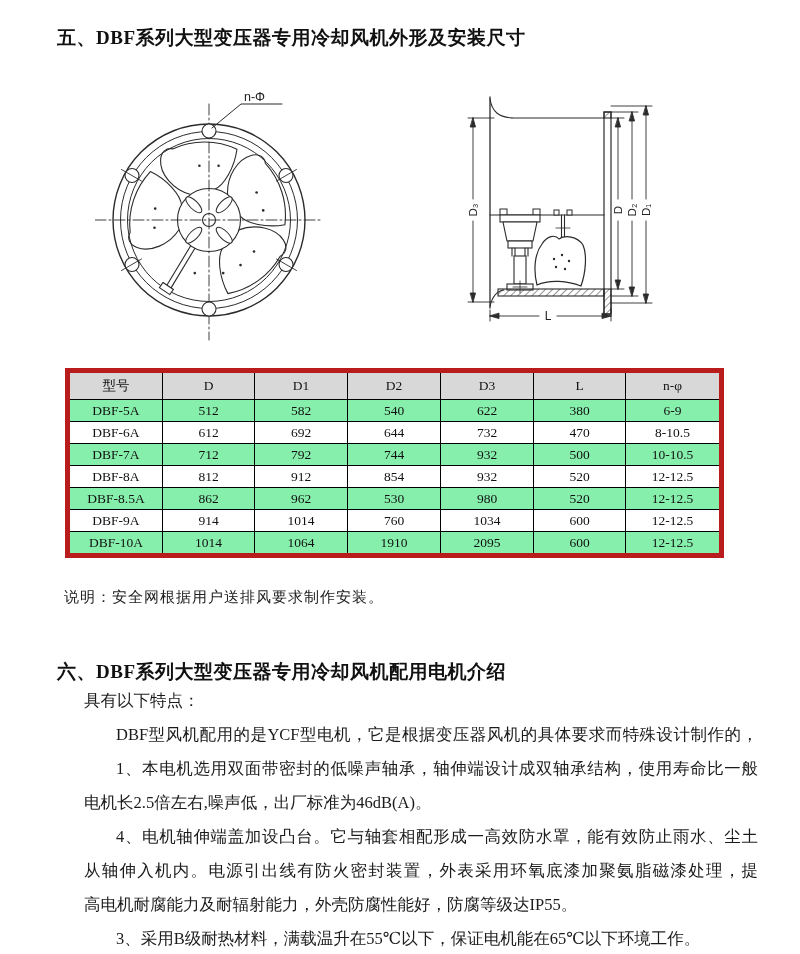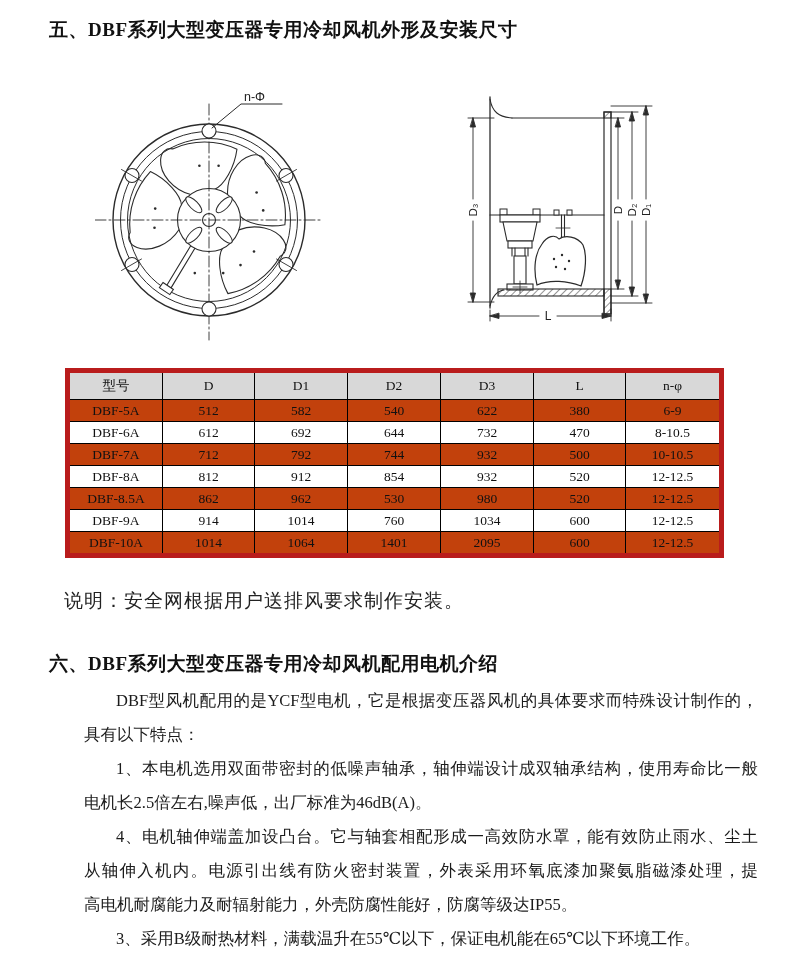"五、DBF系列大型变压器专用冷却风机外形及安装尺寸" .h { margin: 4px -> 12px }
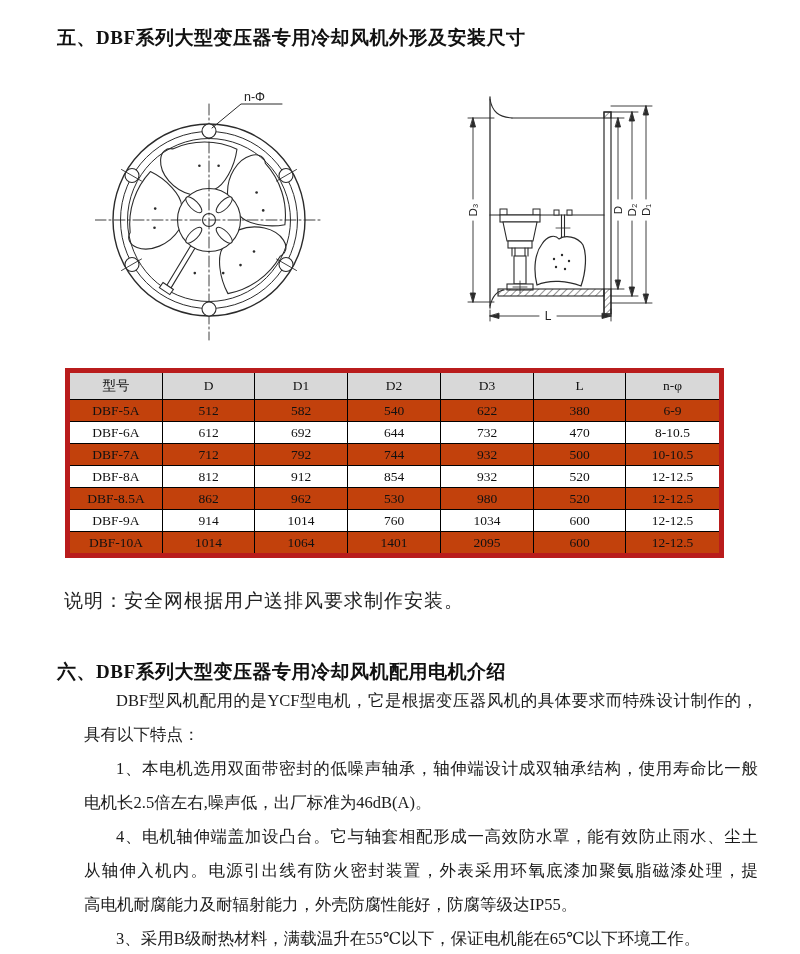"DBF-5A" table.dims tr.alt td { background: #c2410c -> #86efac }
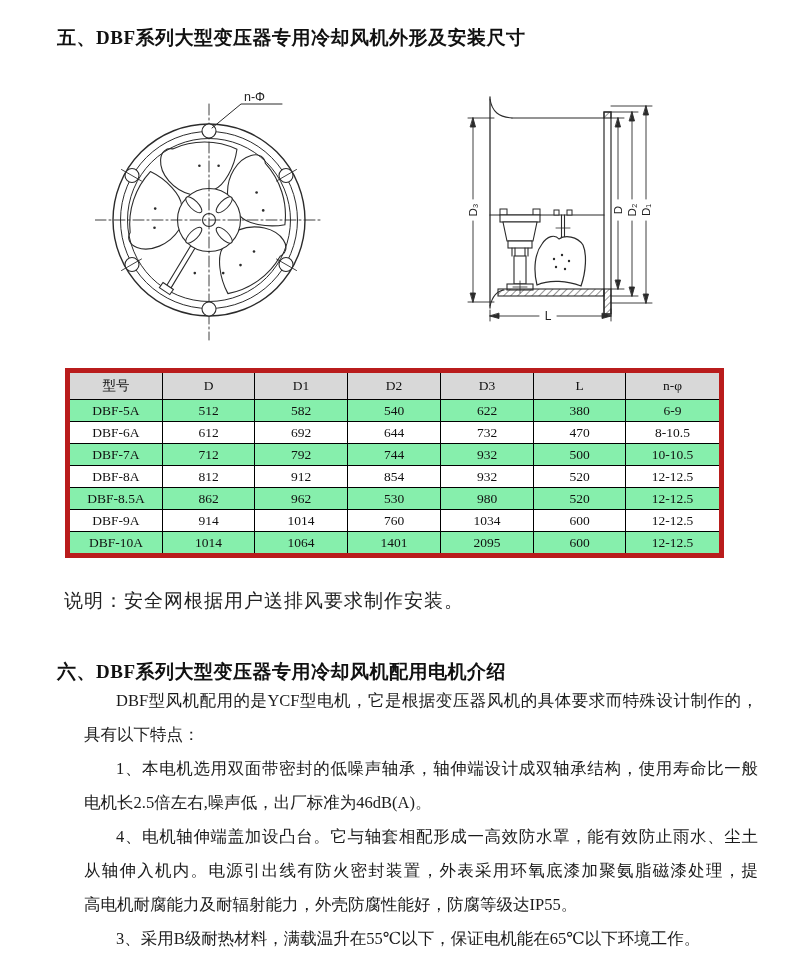"1401" td { text: 1401 -> 1910 }
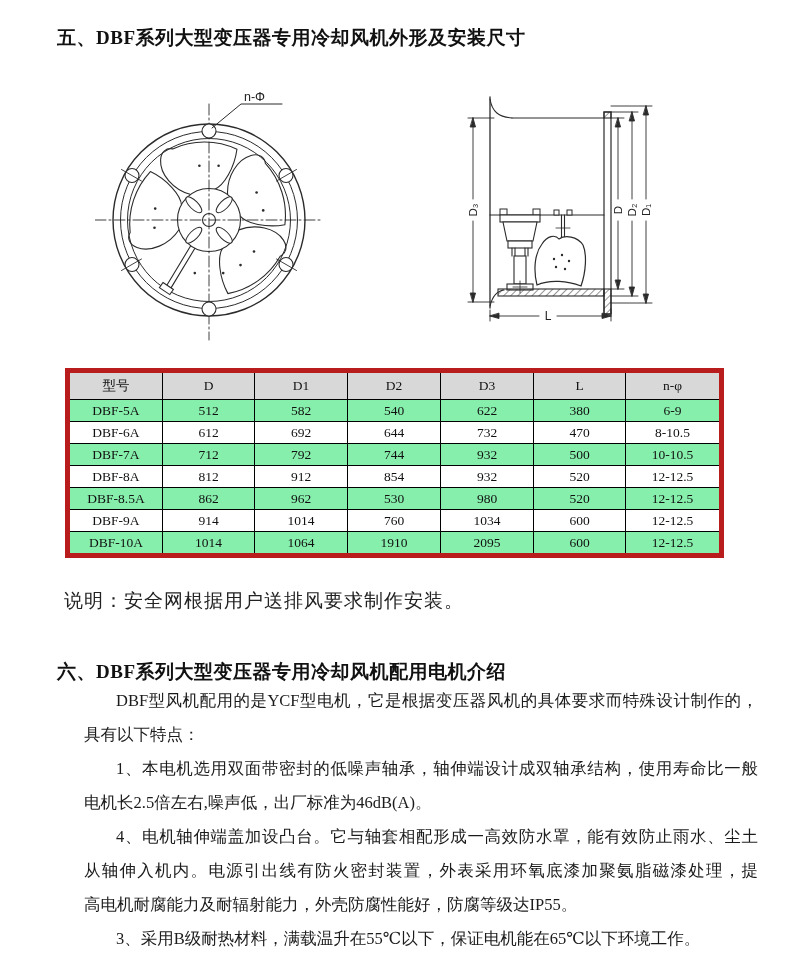"说明：安全网根据用户送排风要求制作安装。" .note { font-size: 19px -> 15px }
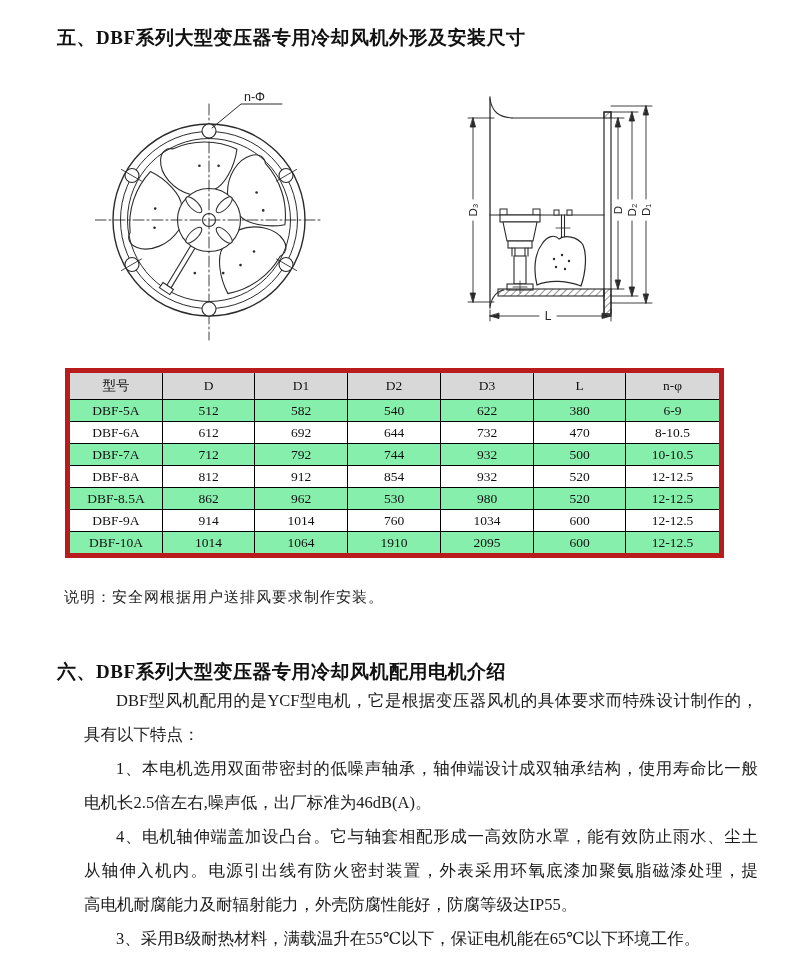"DBF型风机配用的是YCF型电机，它是根据变压器风机的具体要求而特殊设计制作的，" div.bline { order: before "具有以下特点：" -> after "具有以下特点：" }
